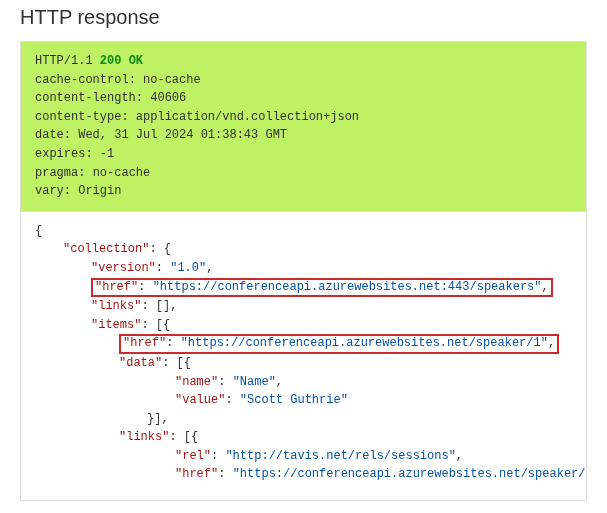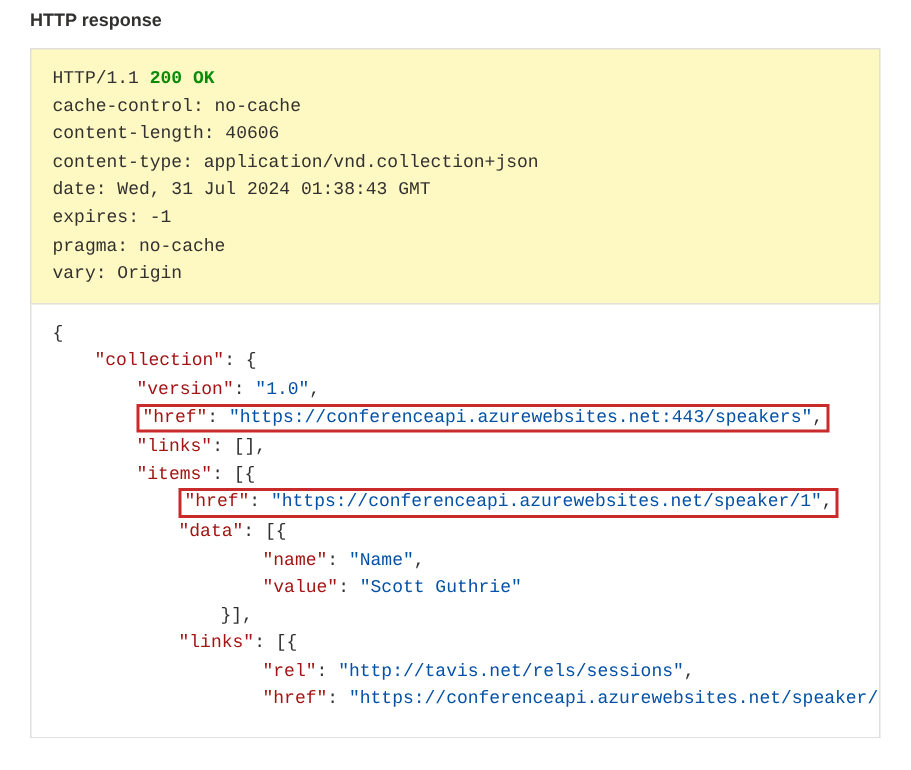"HTTP response" .title { font-size: 12px -> 20px; font-weight: 700 -> 400 }
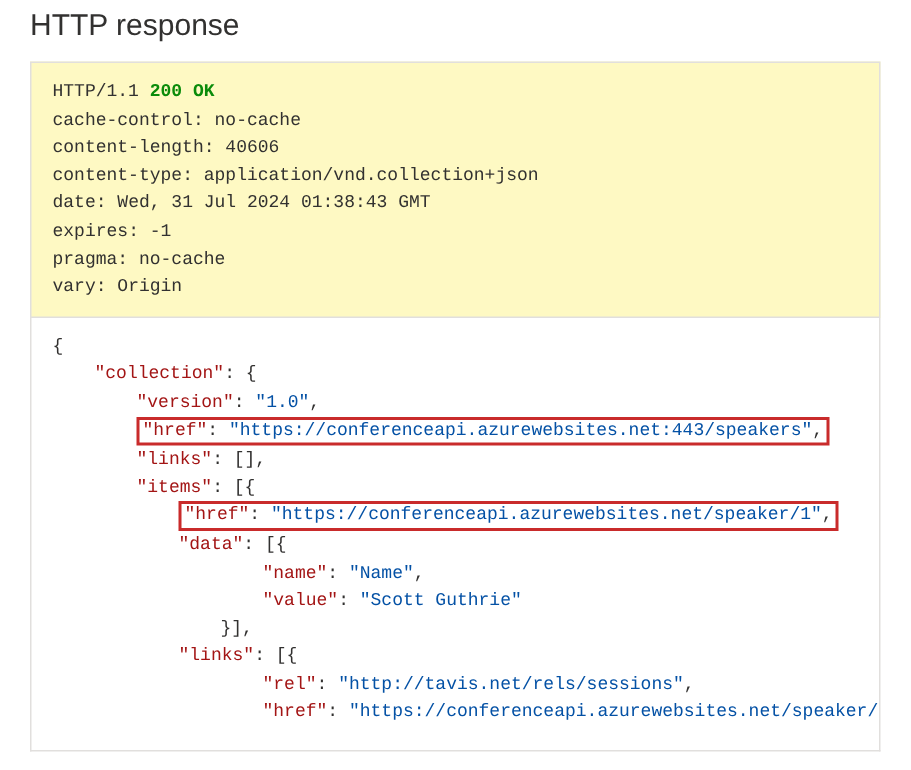"HTTP/1.1 200 OK cache-control: no-cache" .headers-box { background: #fef9c3 -> #bef264 }
